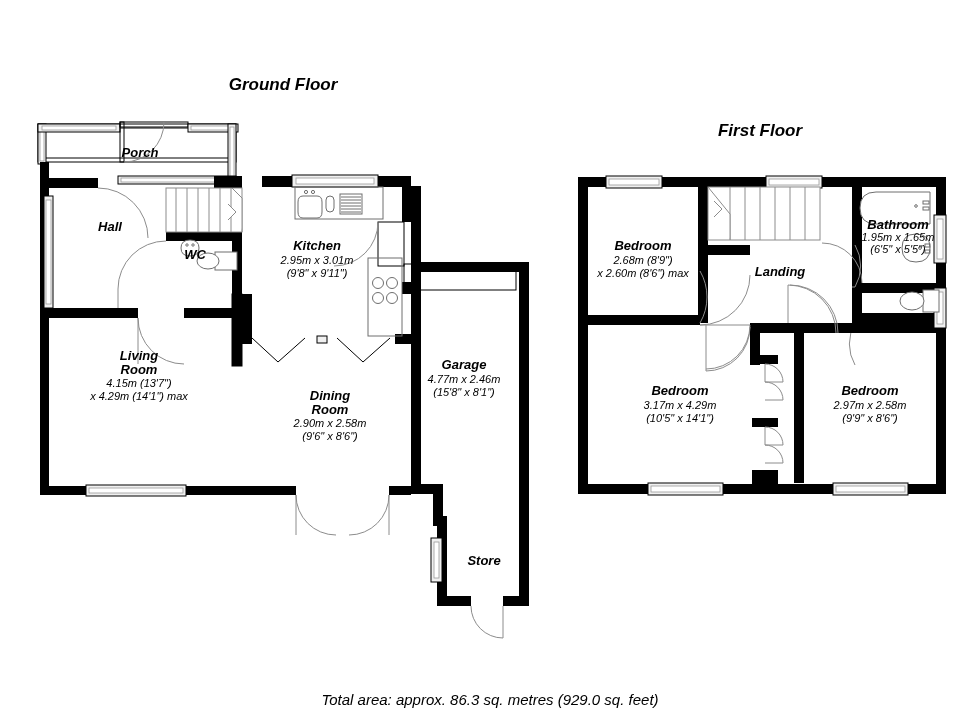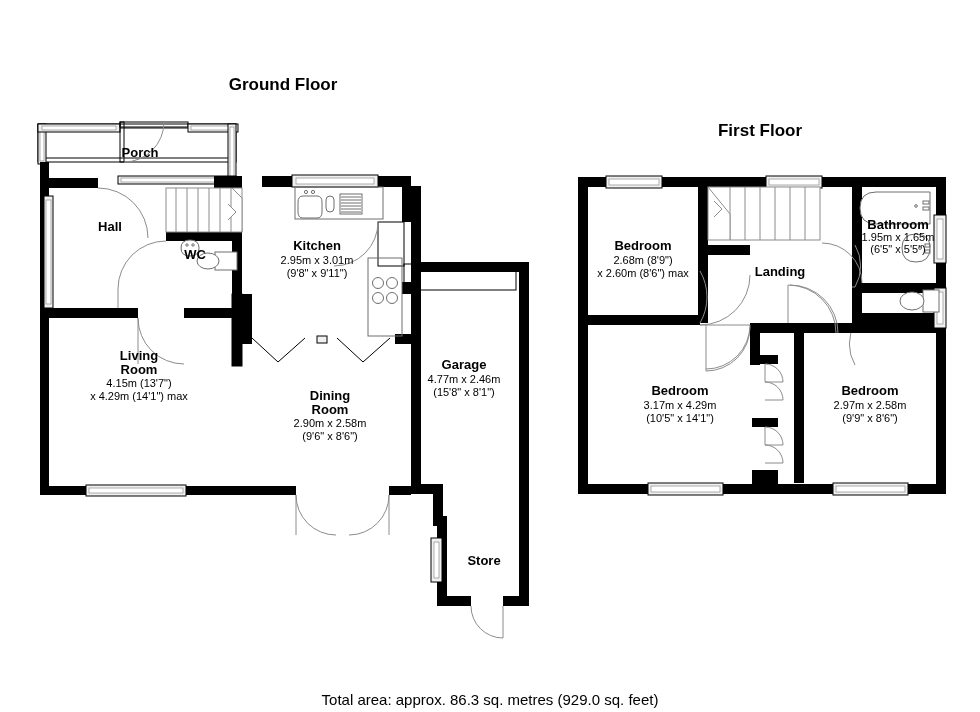"Ground Floor" #plan-root { font-style: none -> italic }
